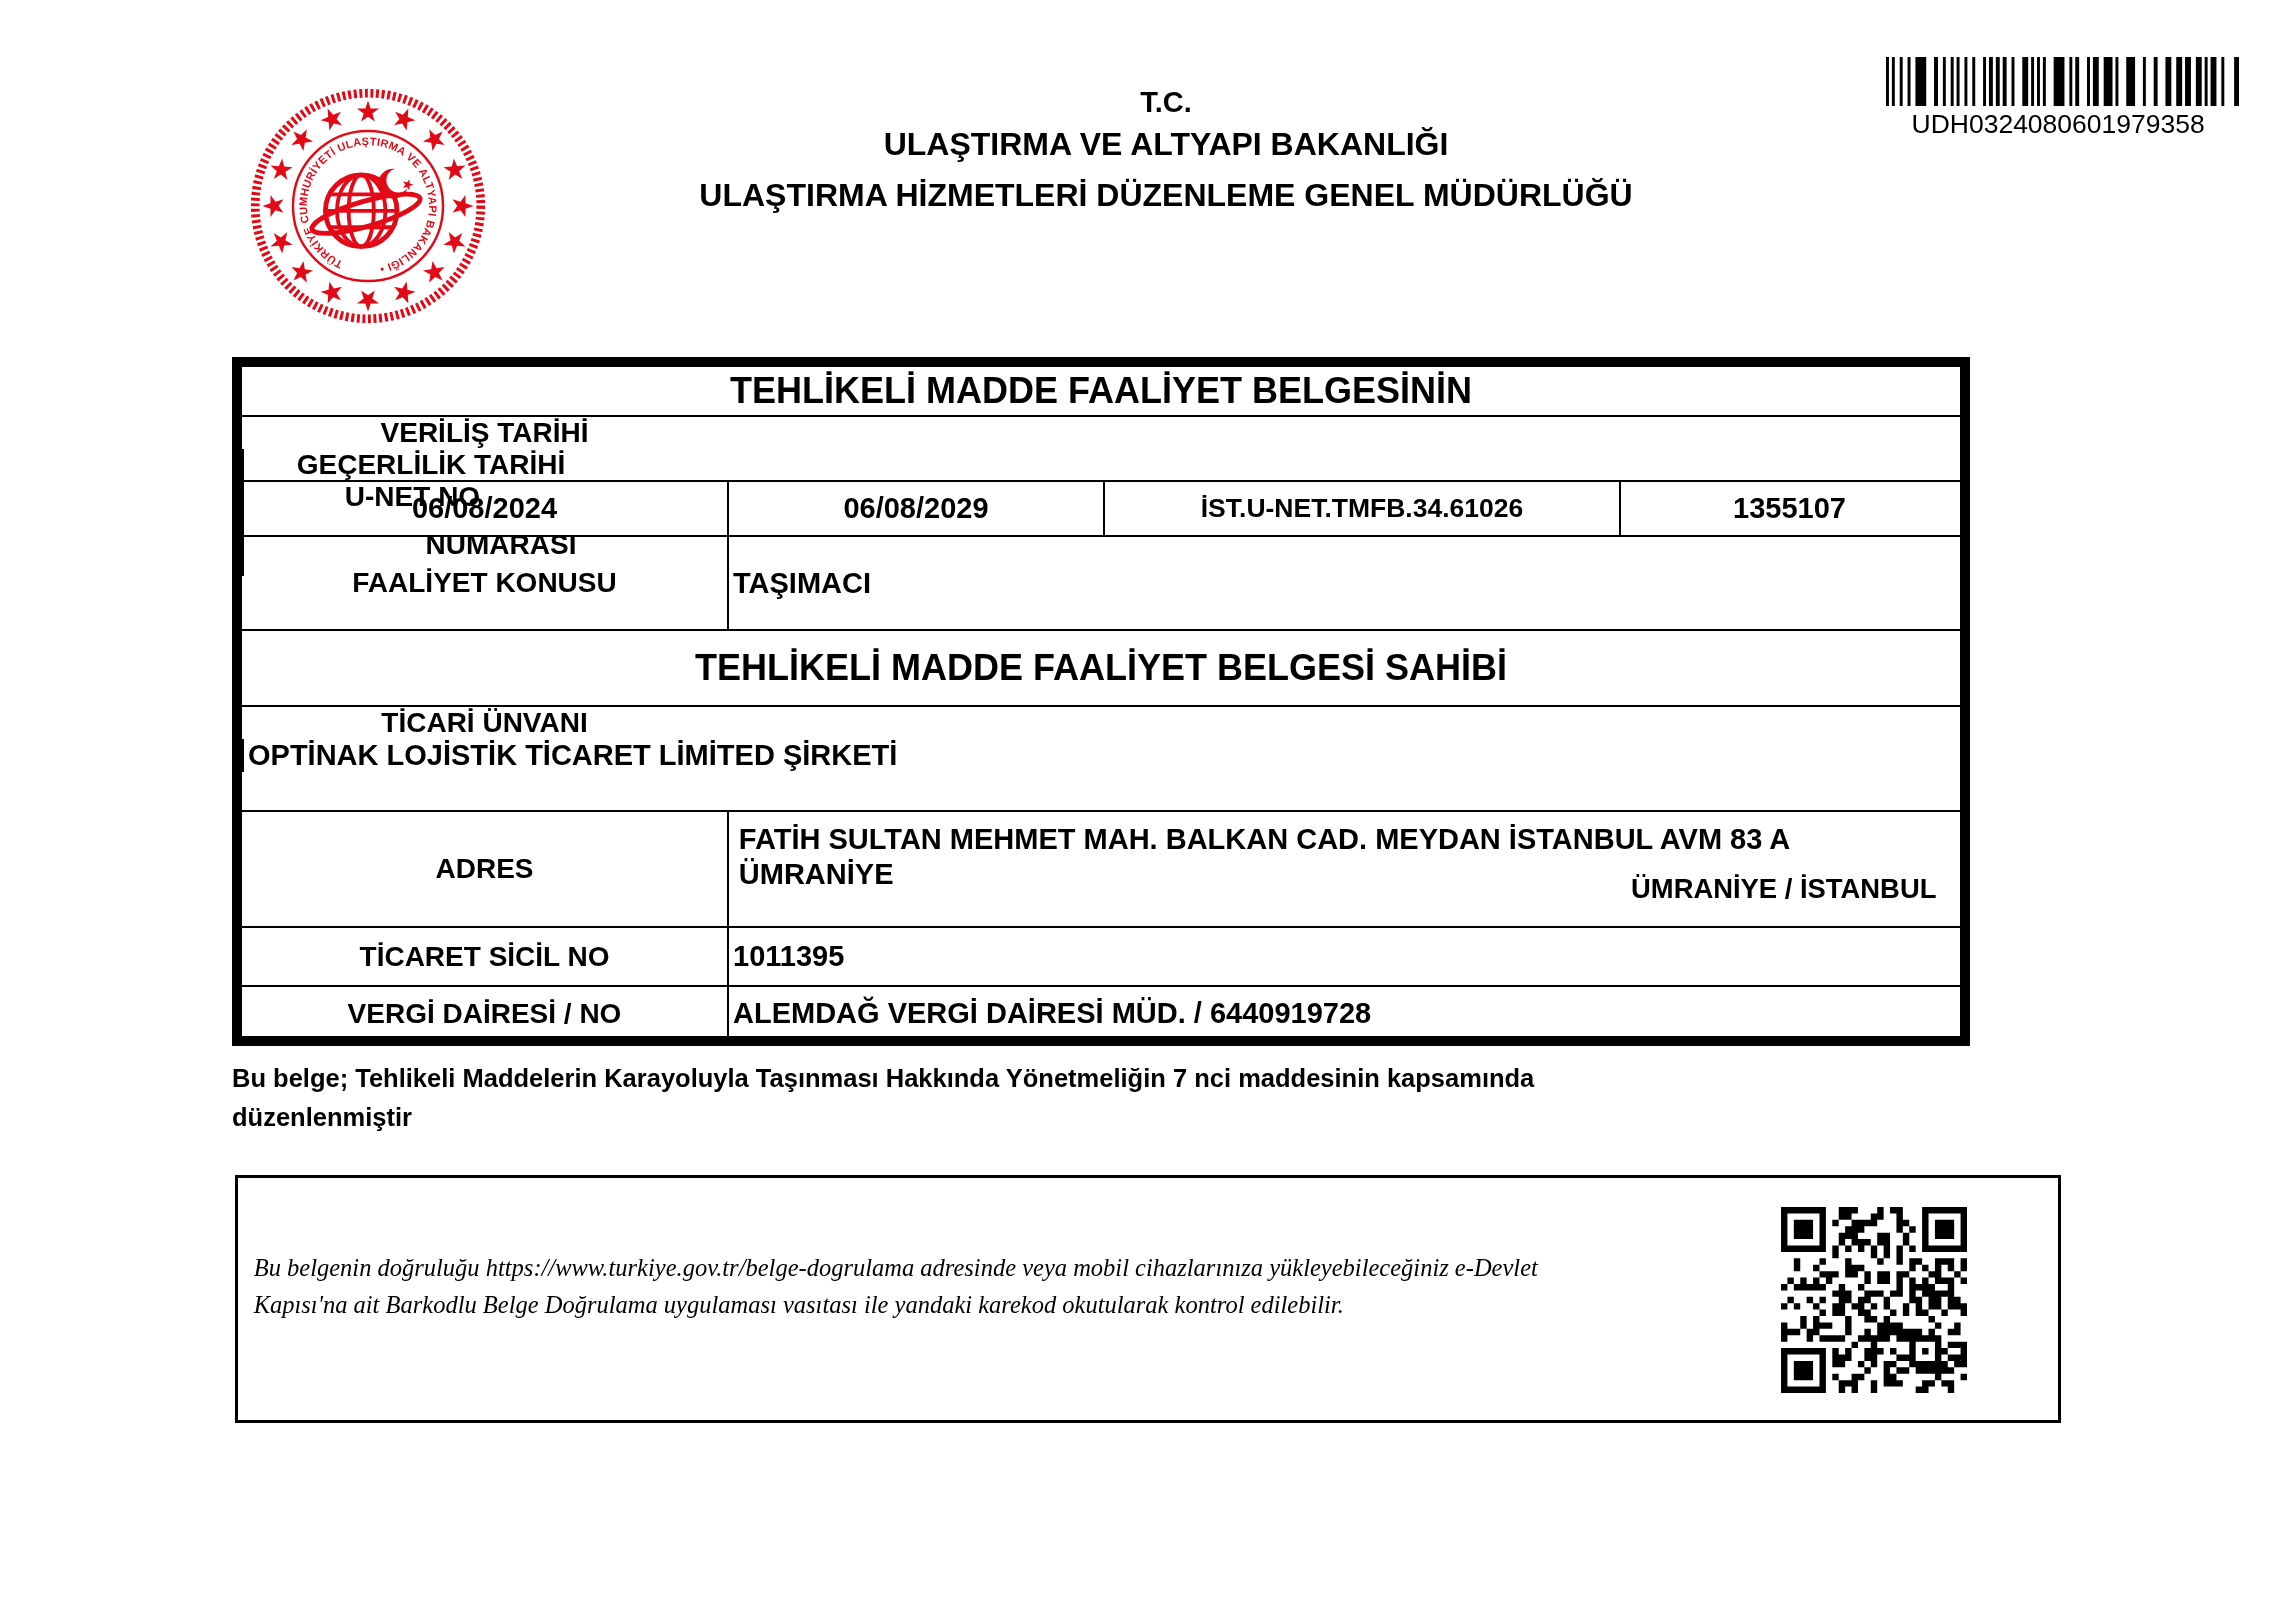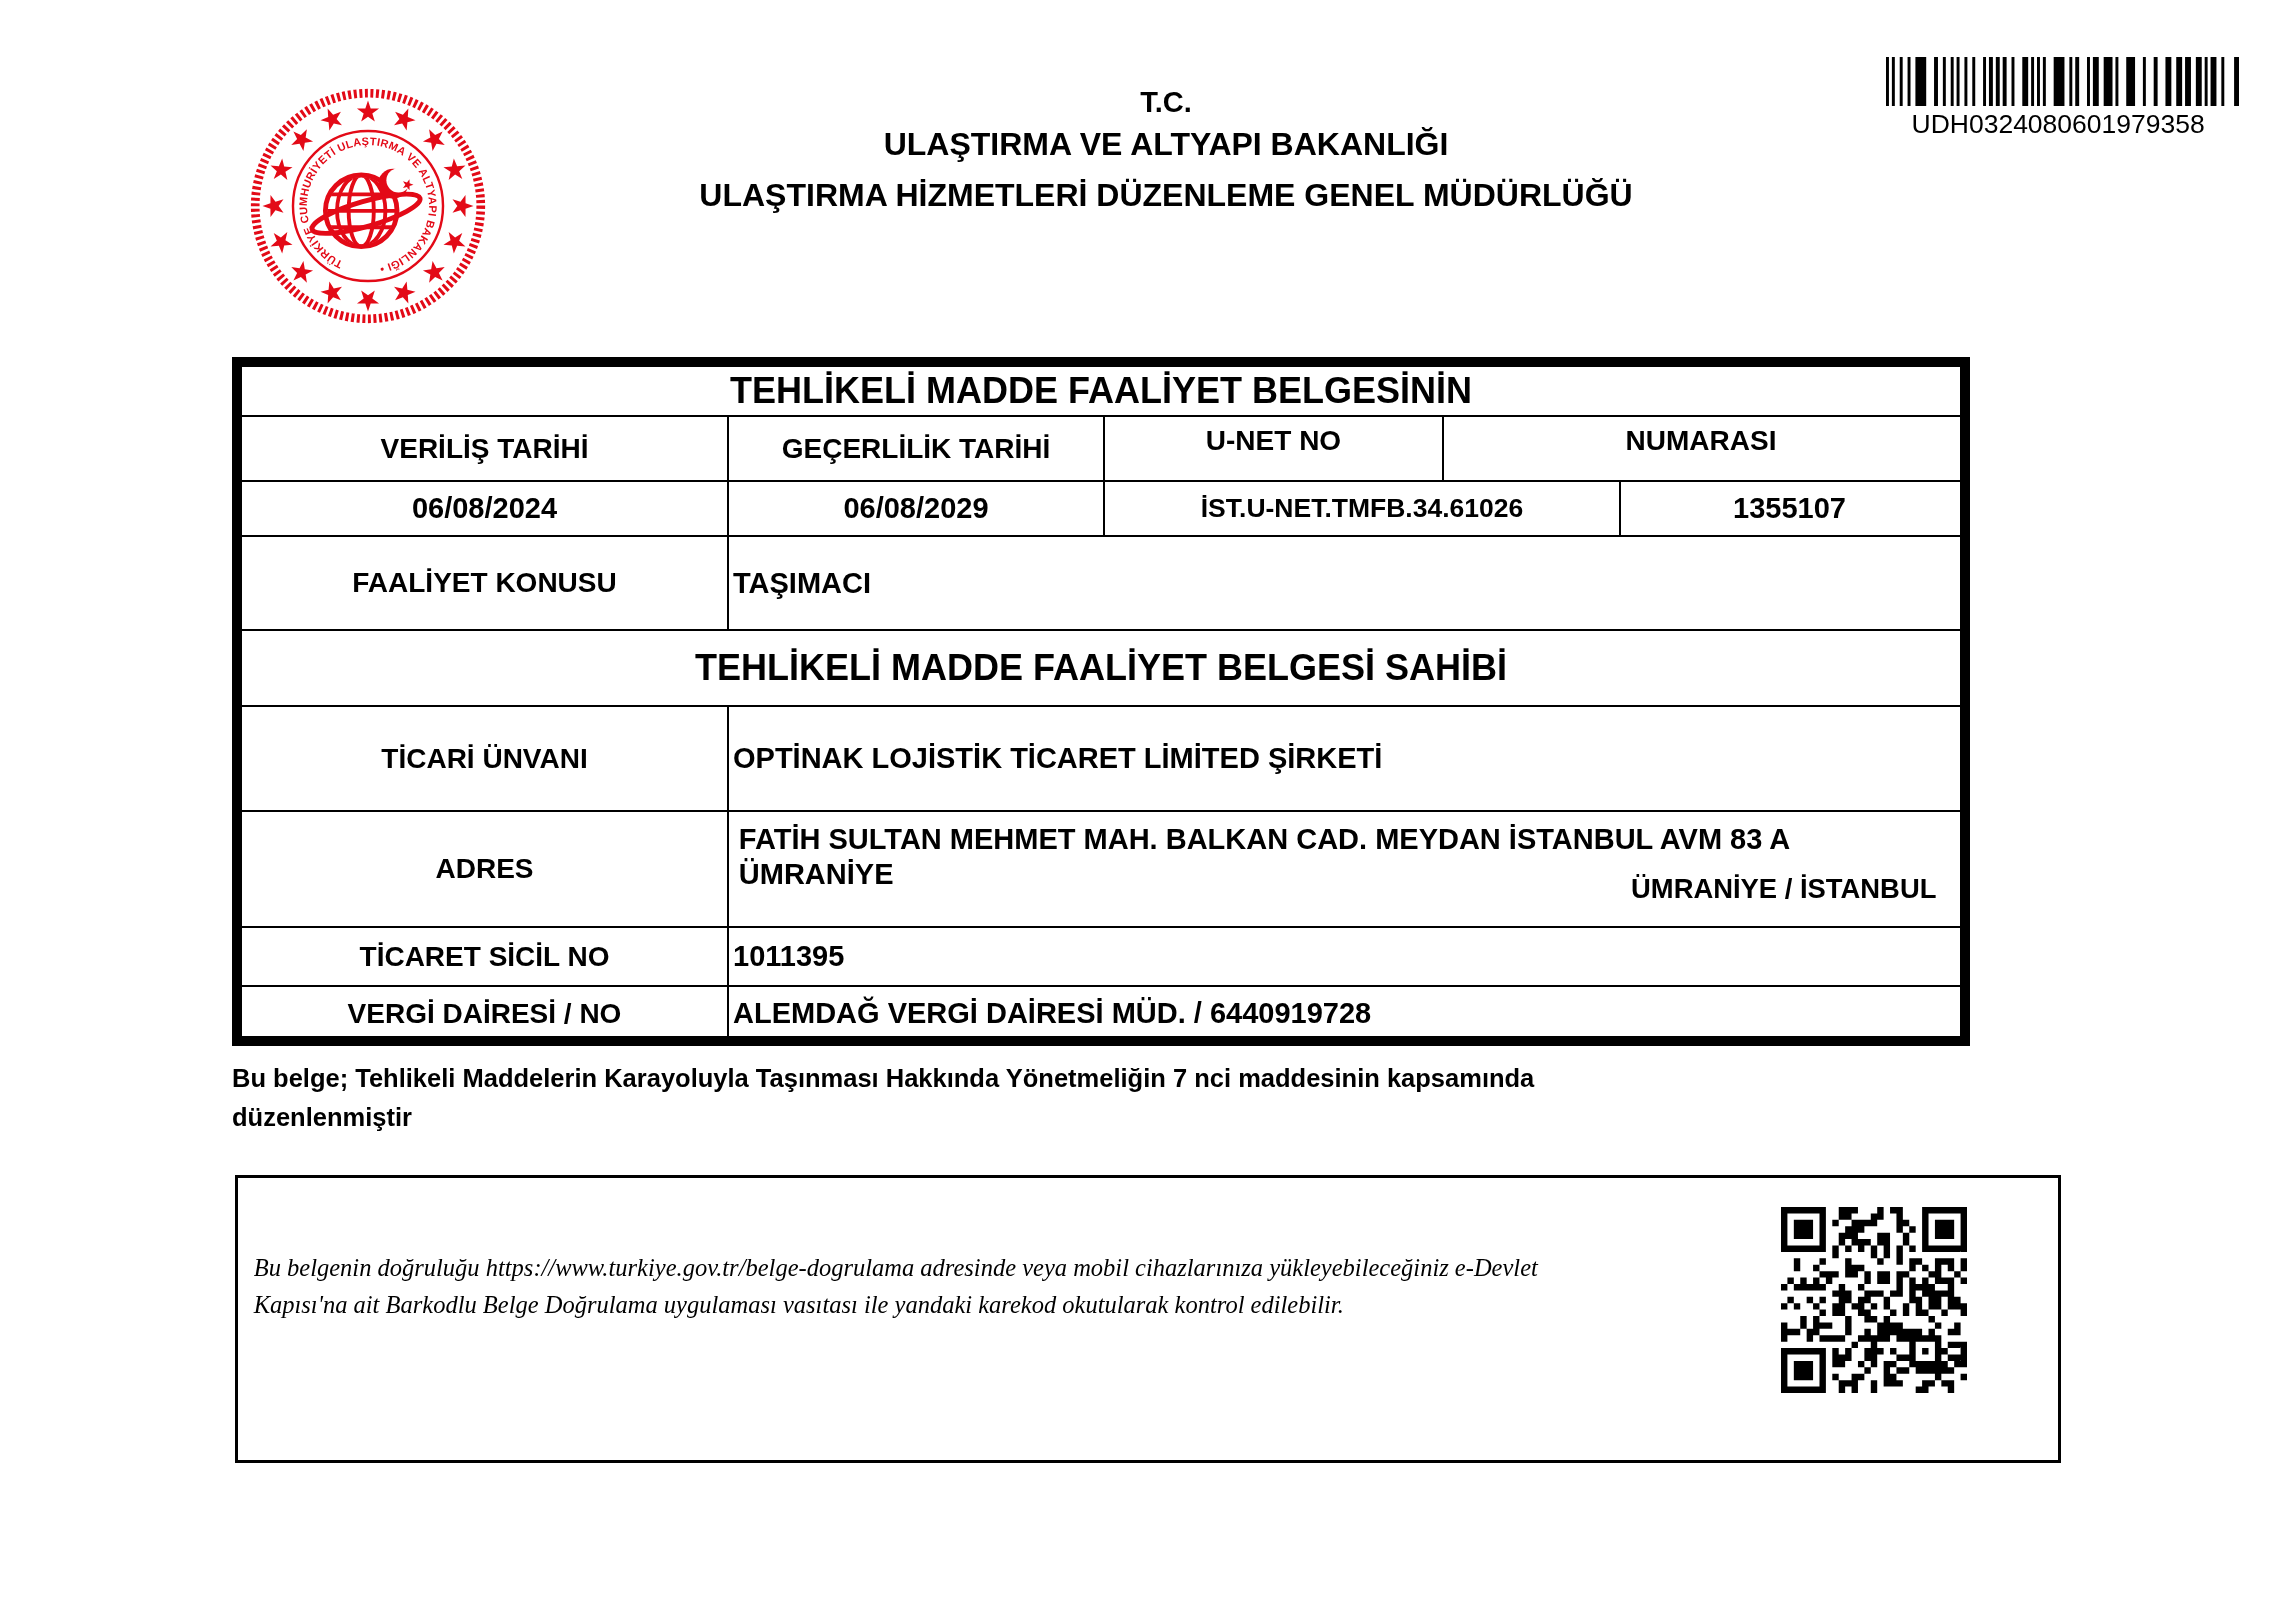"VERİLİŞ TARİHİ" .bt3 { flex-direction: none -> column }
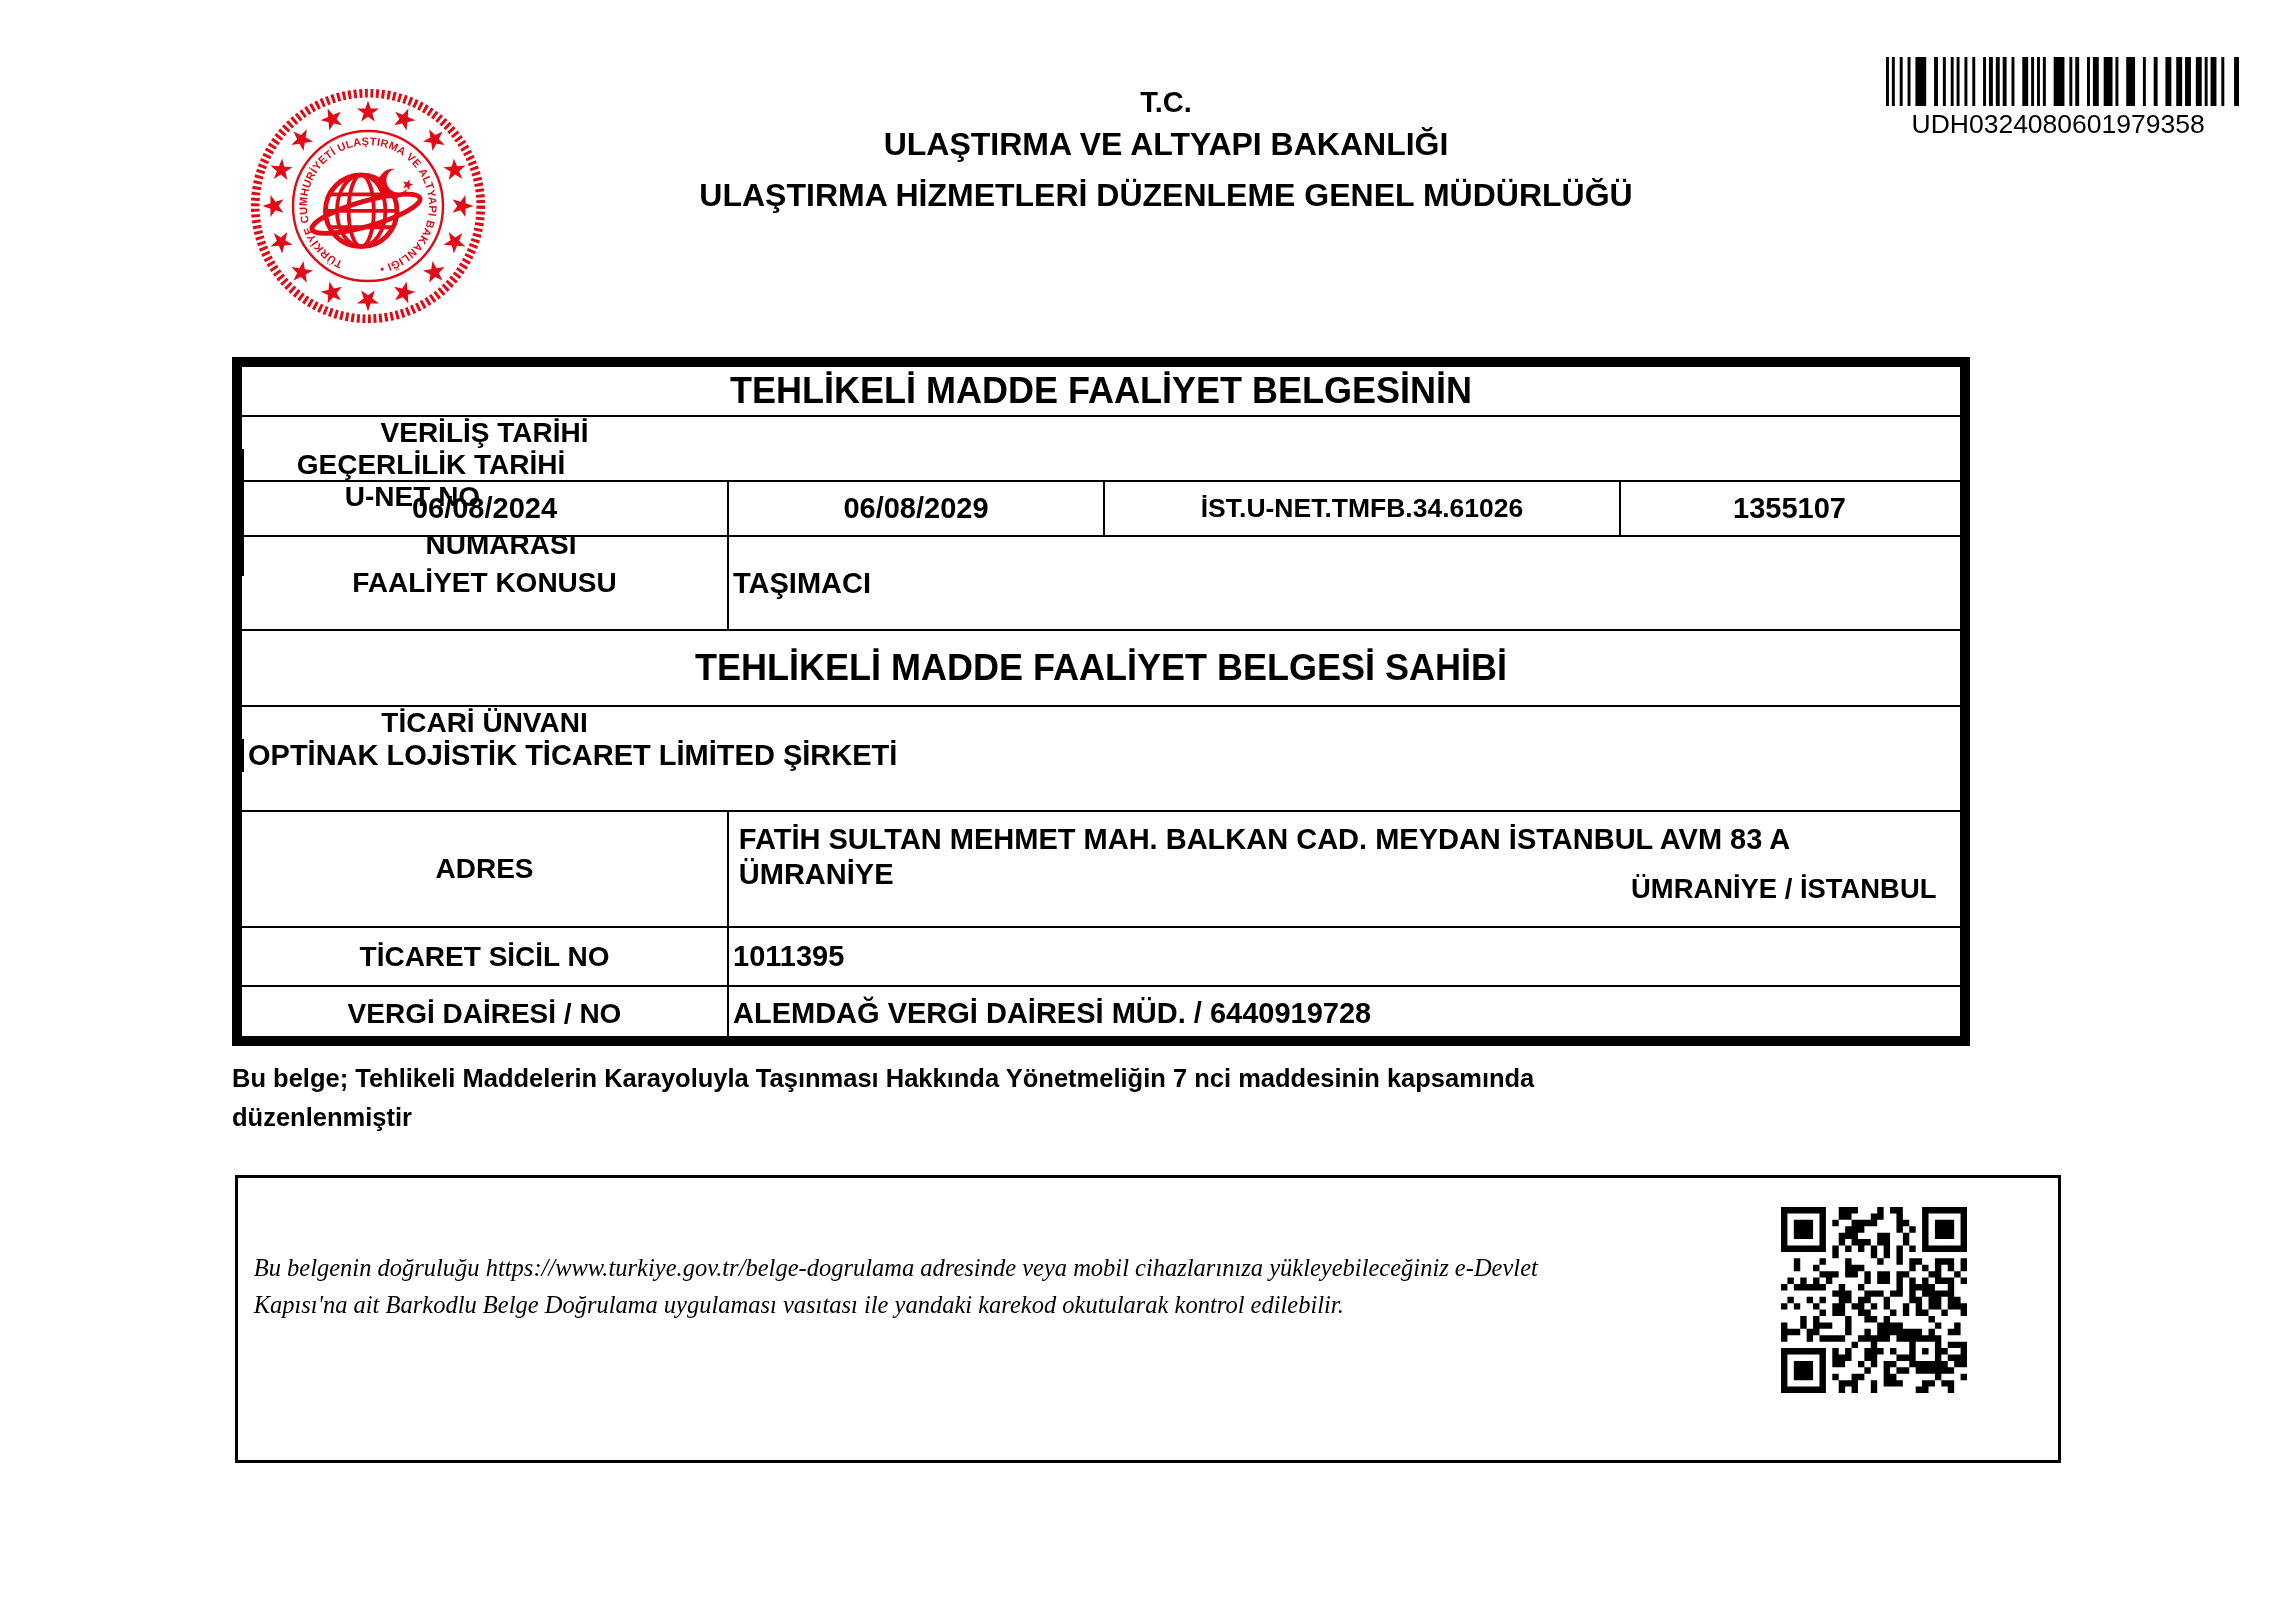"Bu belgenin doğruluğu" .verify { height: 288px -> 248px }
